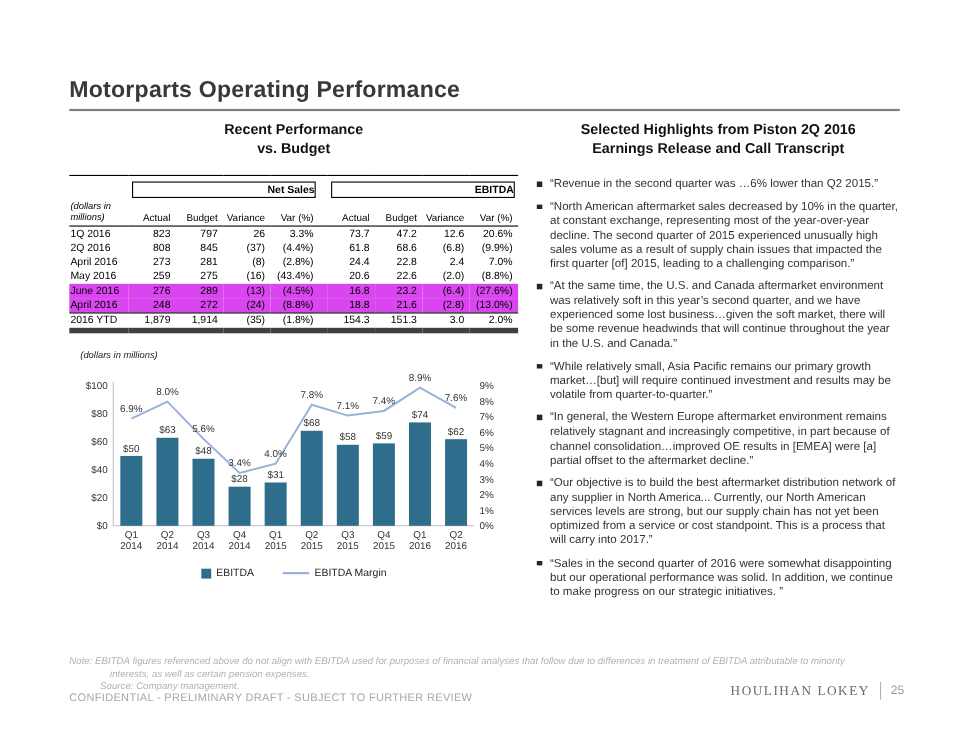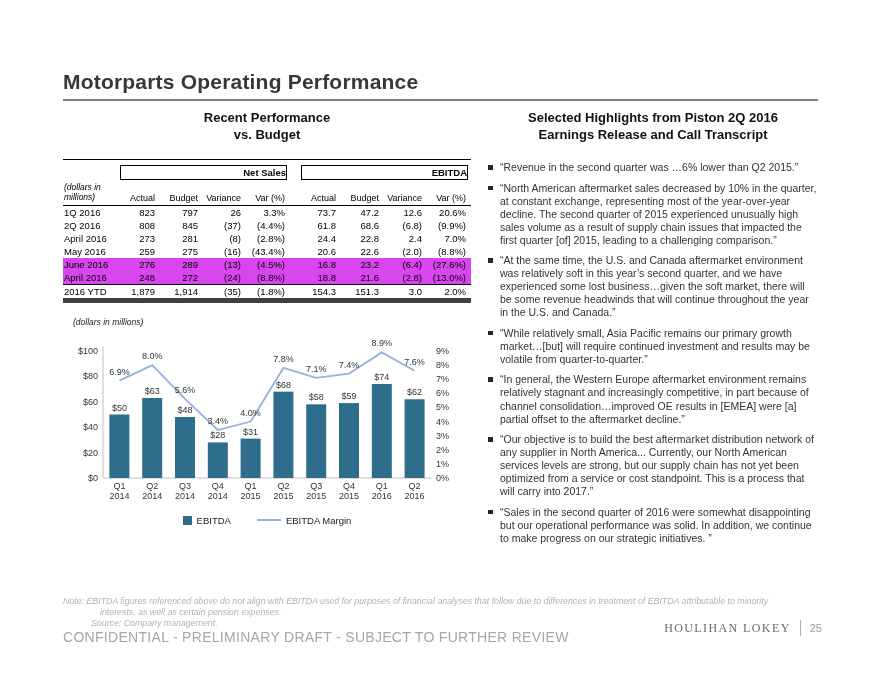"CONFIDENTIAL - PRELIMINARY DRAFT -" .footer-conf { font-size: 14px -> 10px }
